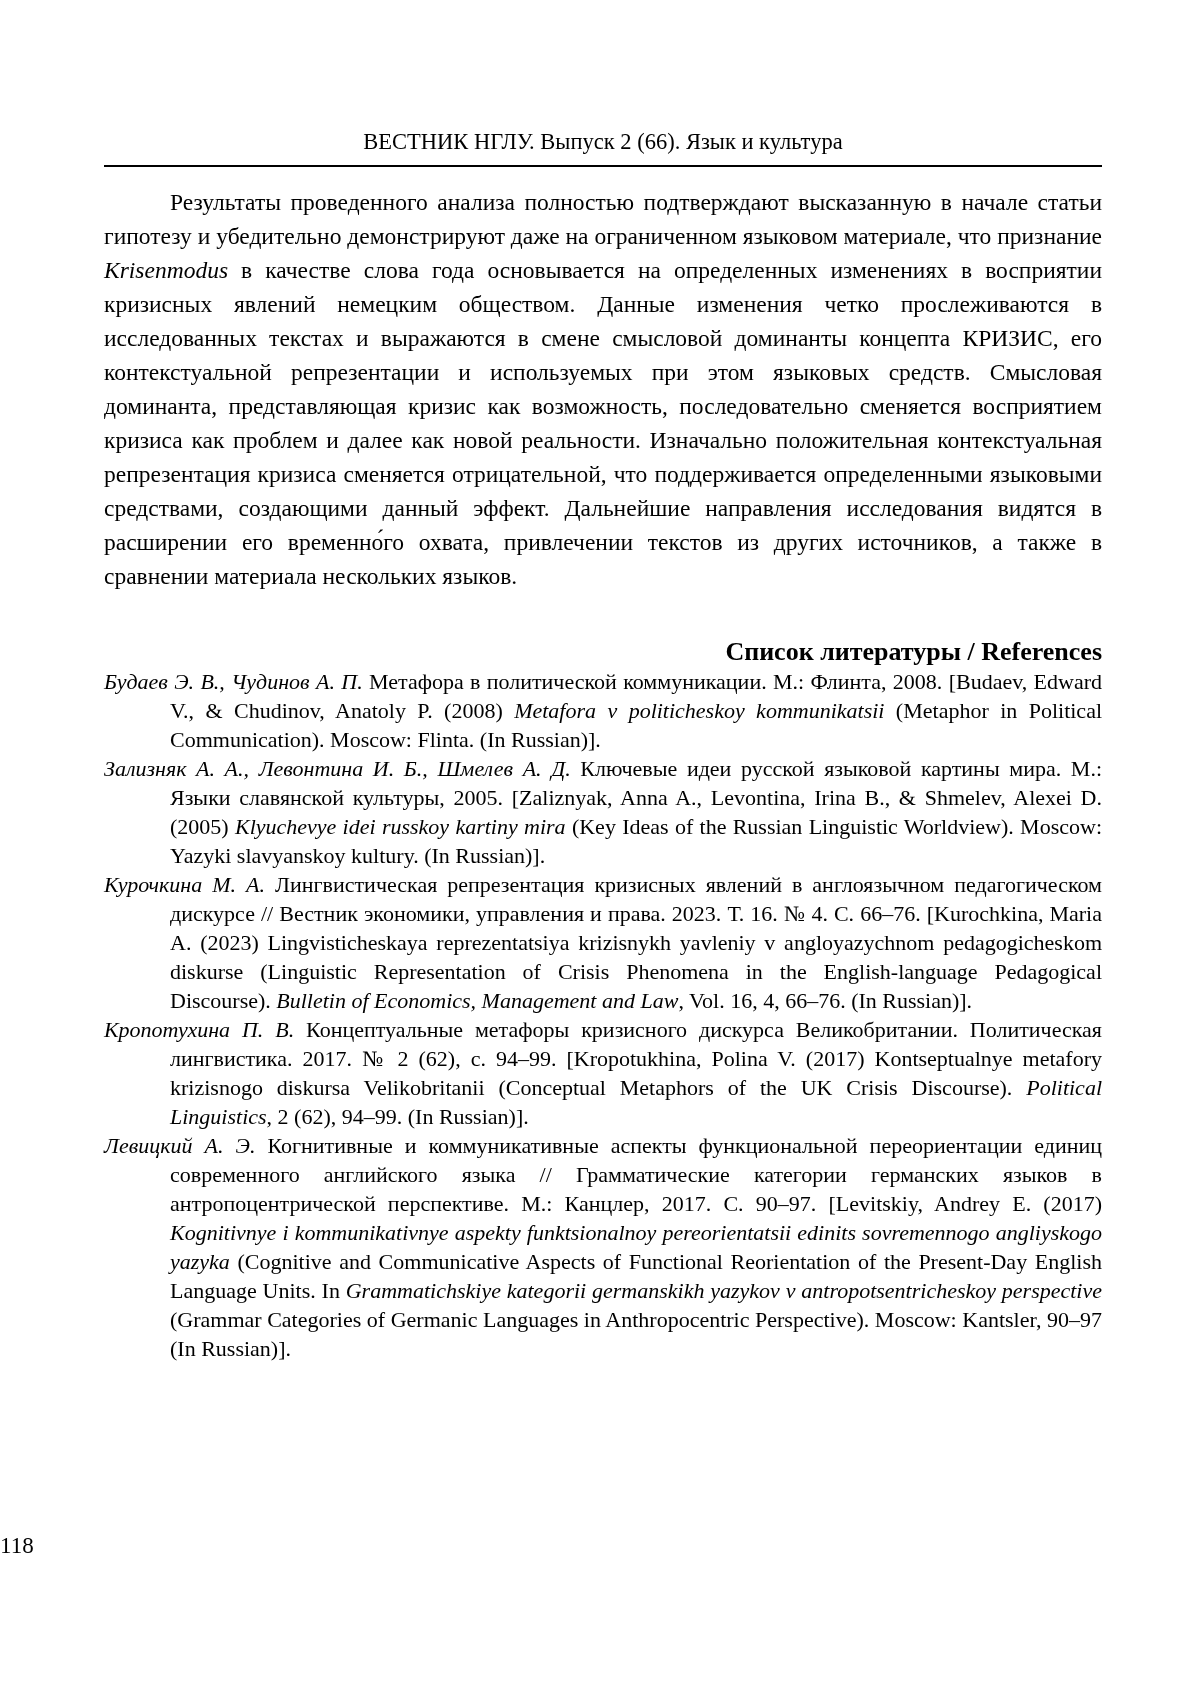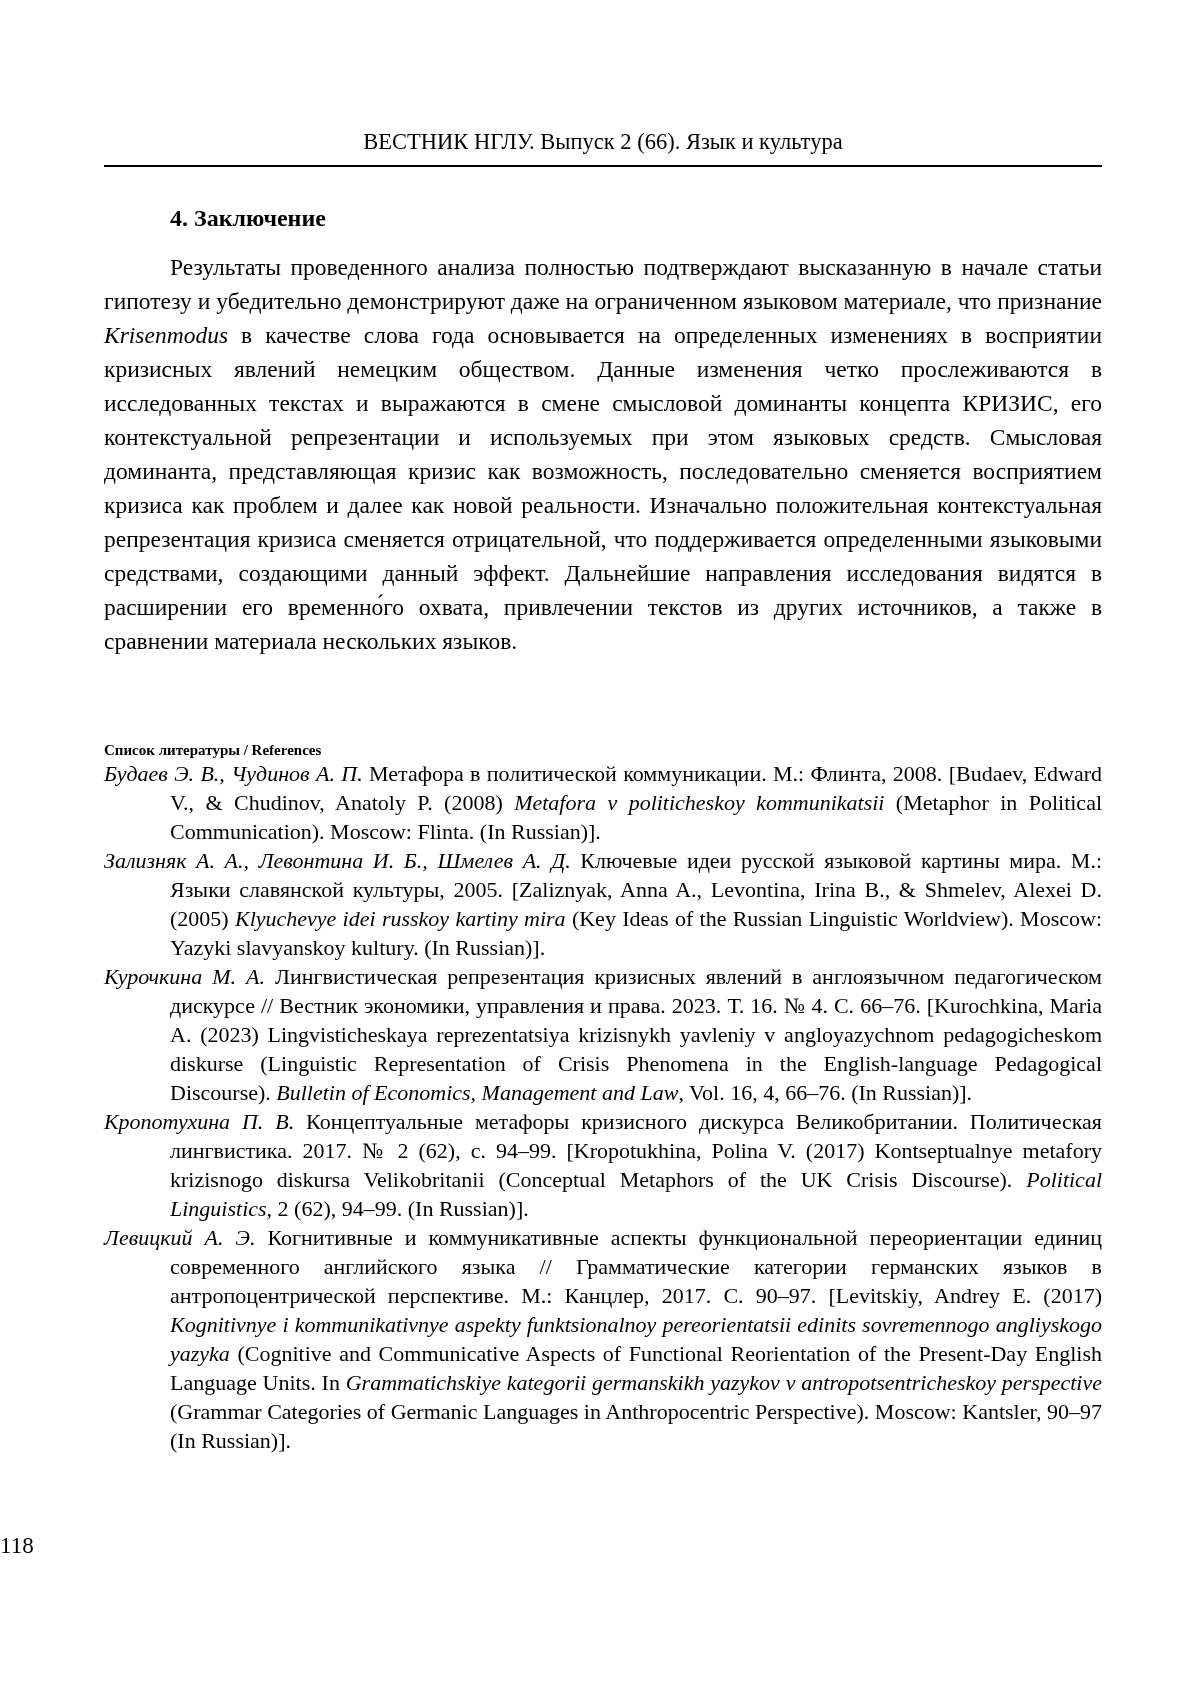"4. Заключение" div.conclusion-heading { html: <div>4. Заключение</div> -> none }
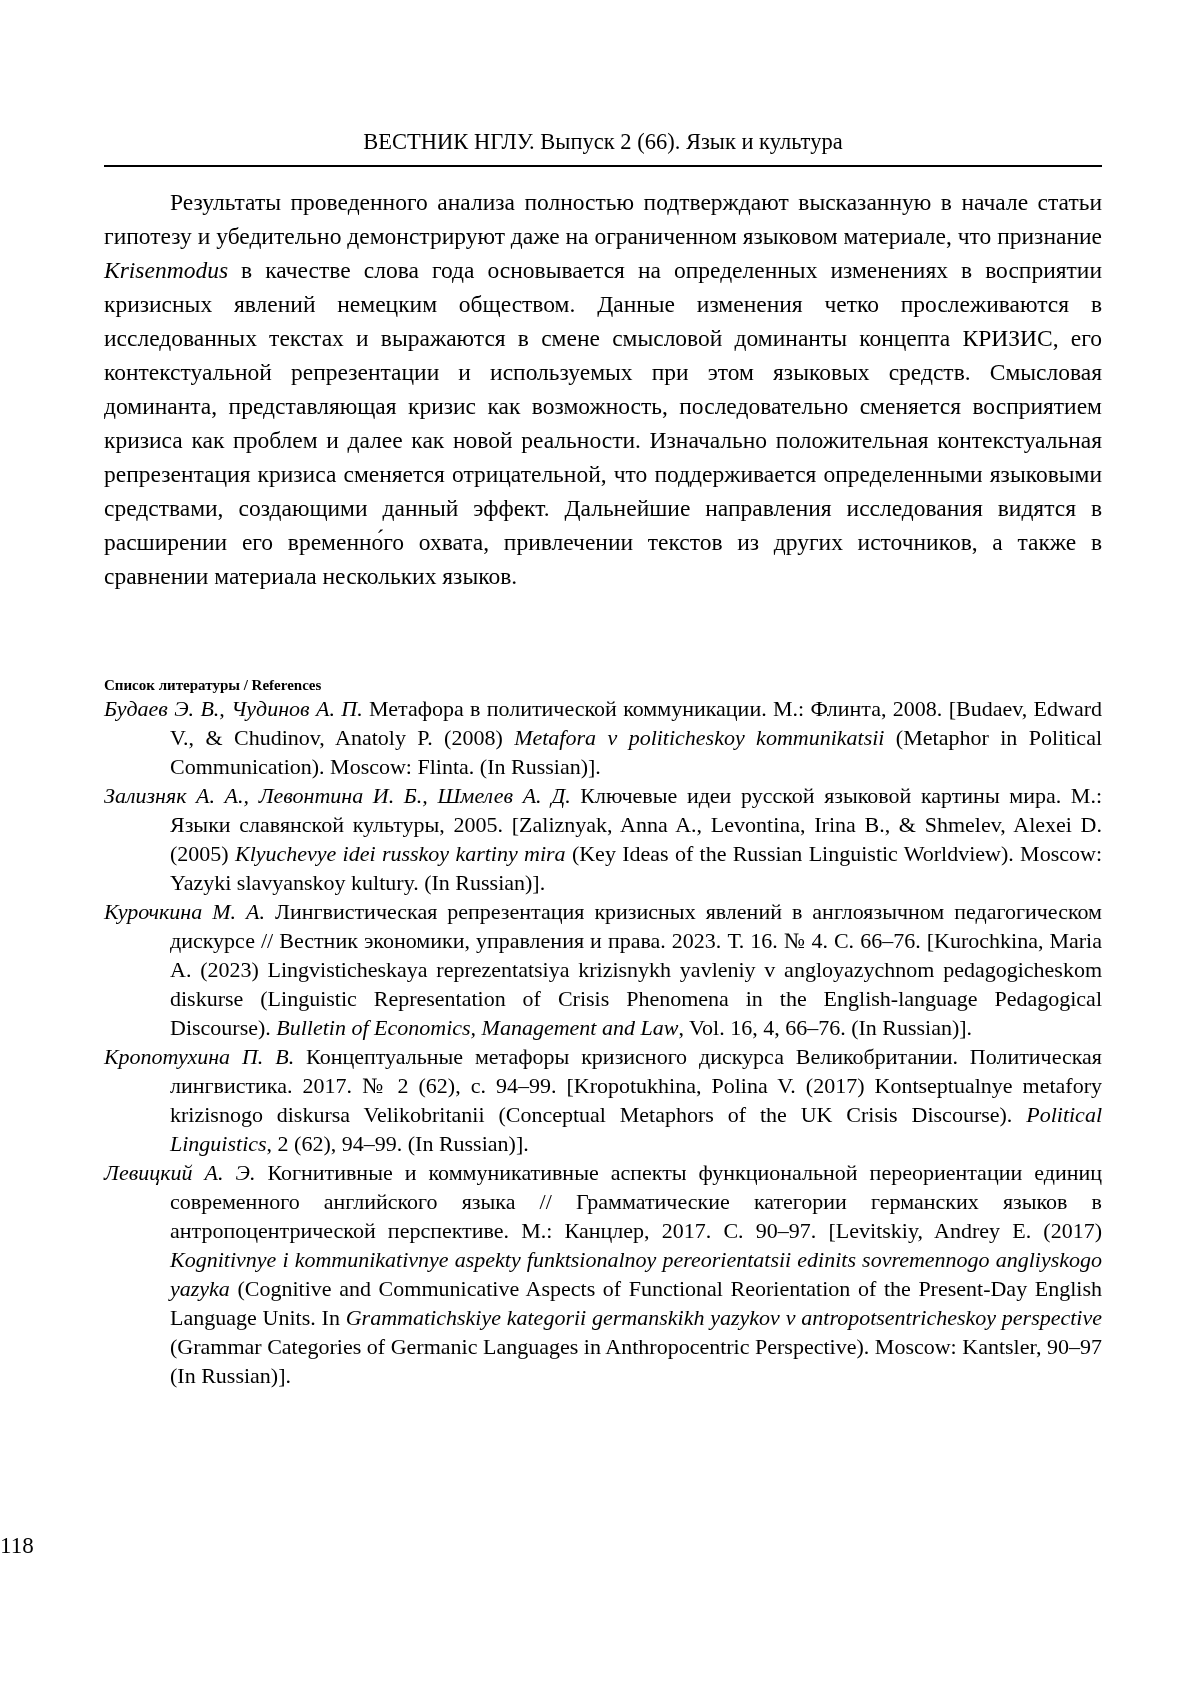"Список литературы / References" .references-heading { font-size: 15px -> 26px; margin-top: 84px -> 44px; text-align: left -> right }
